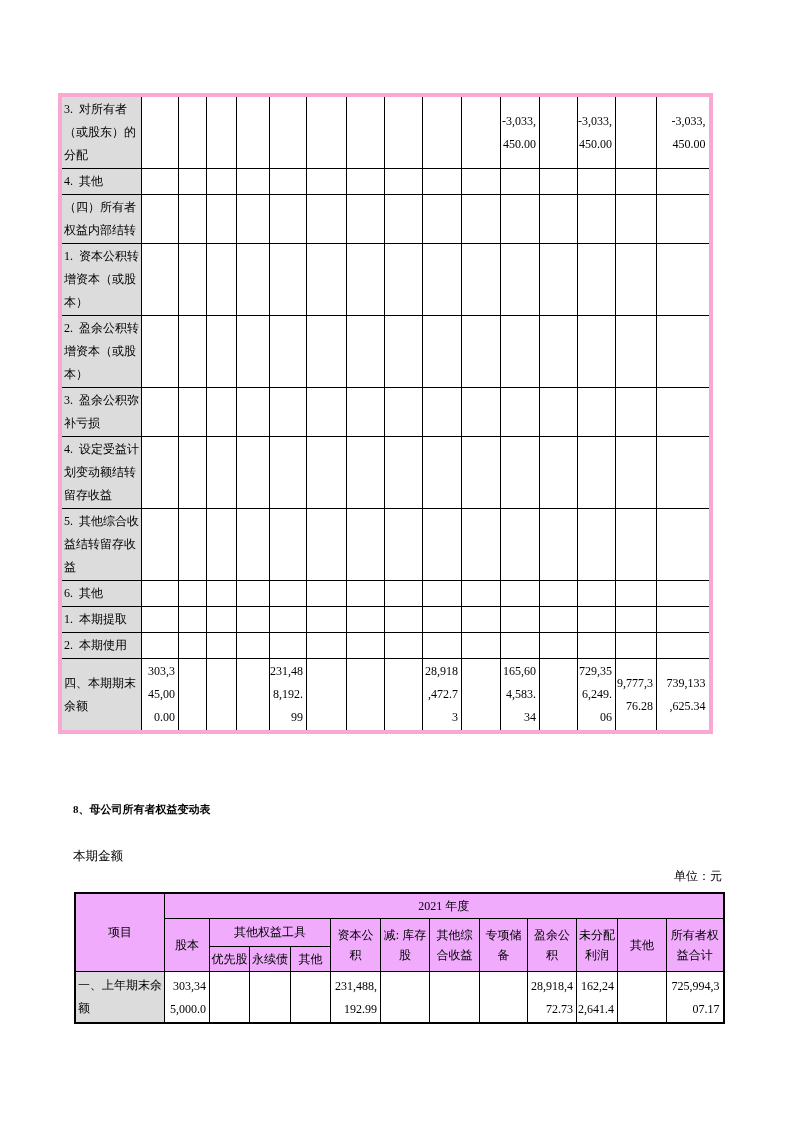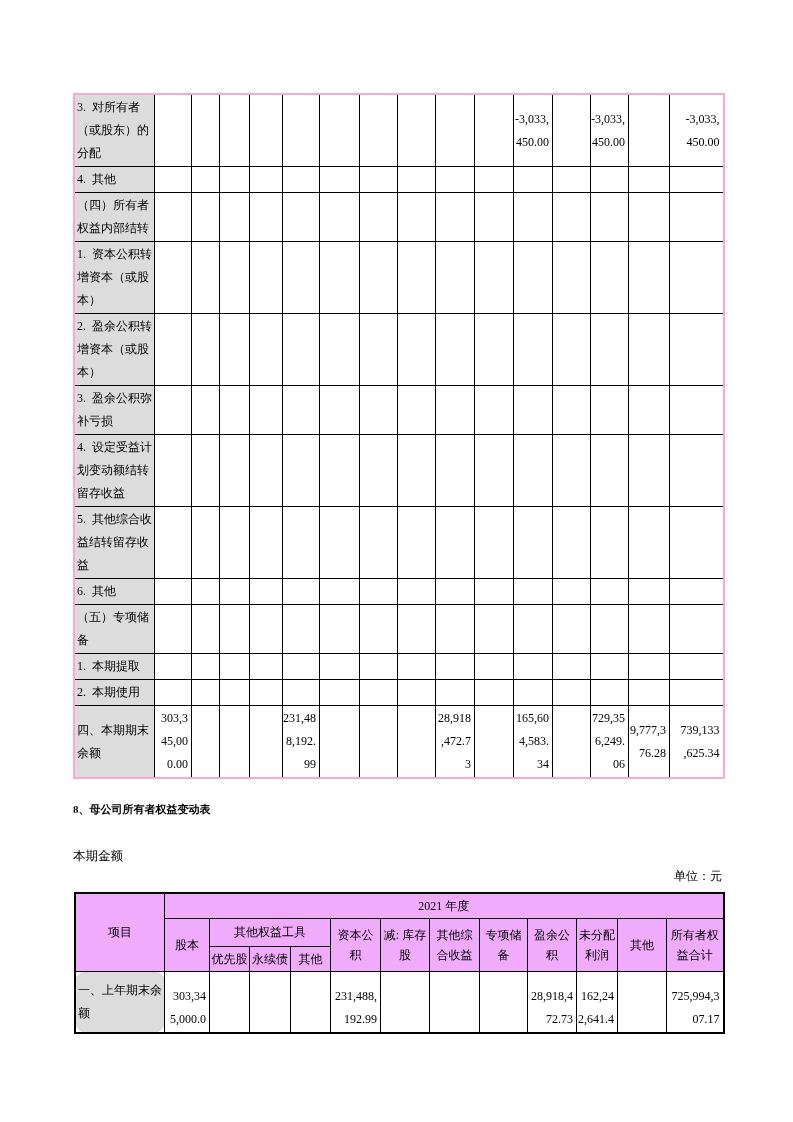"3. 对所有者" .t1 { border: 2px solid #f9a8d4 -> 4px solid #f9a8d4; left: 73px -> 58px }
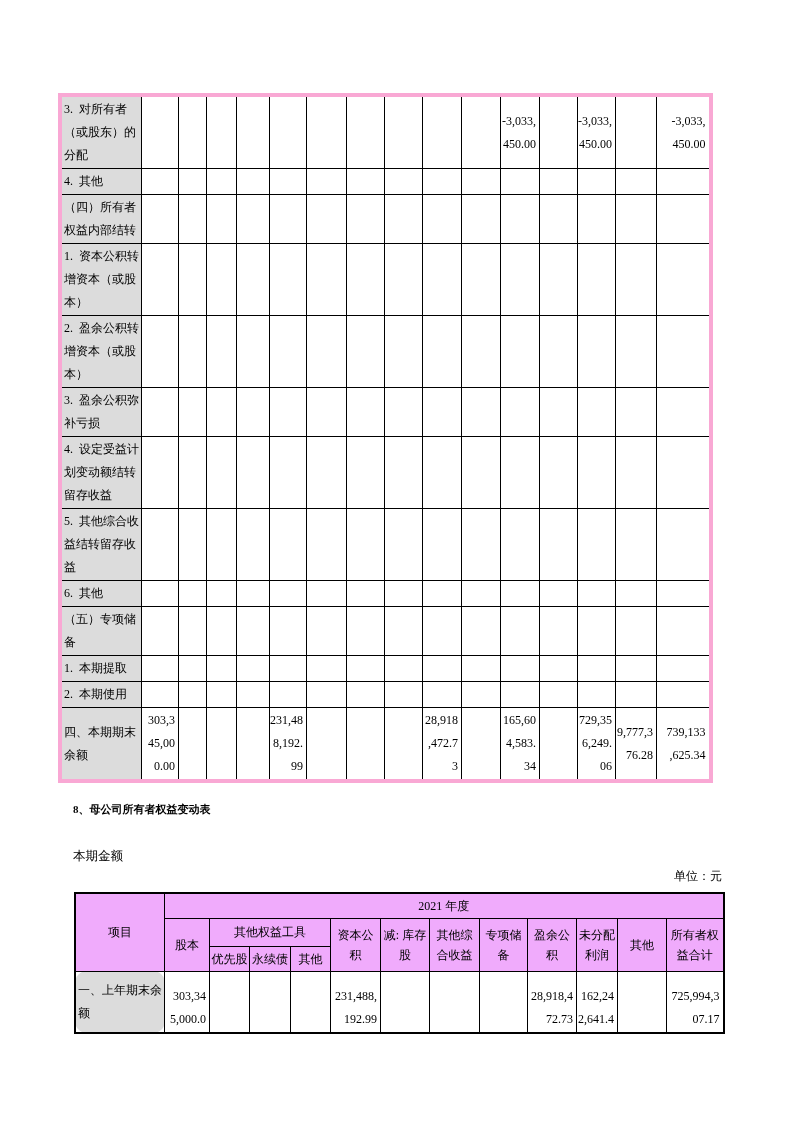"（五）专项储" tr { html: <tr> <td>（五）专项储 备</td> <td></td> <td></td> <td></td> <td></td> <td></td> <td></td> <td></td> <td></td> <td></td> <td></td> <td></td> <td></td> <td></td> <td></td> <td></td> </tr> -> none }
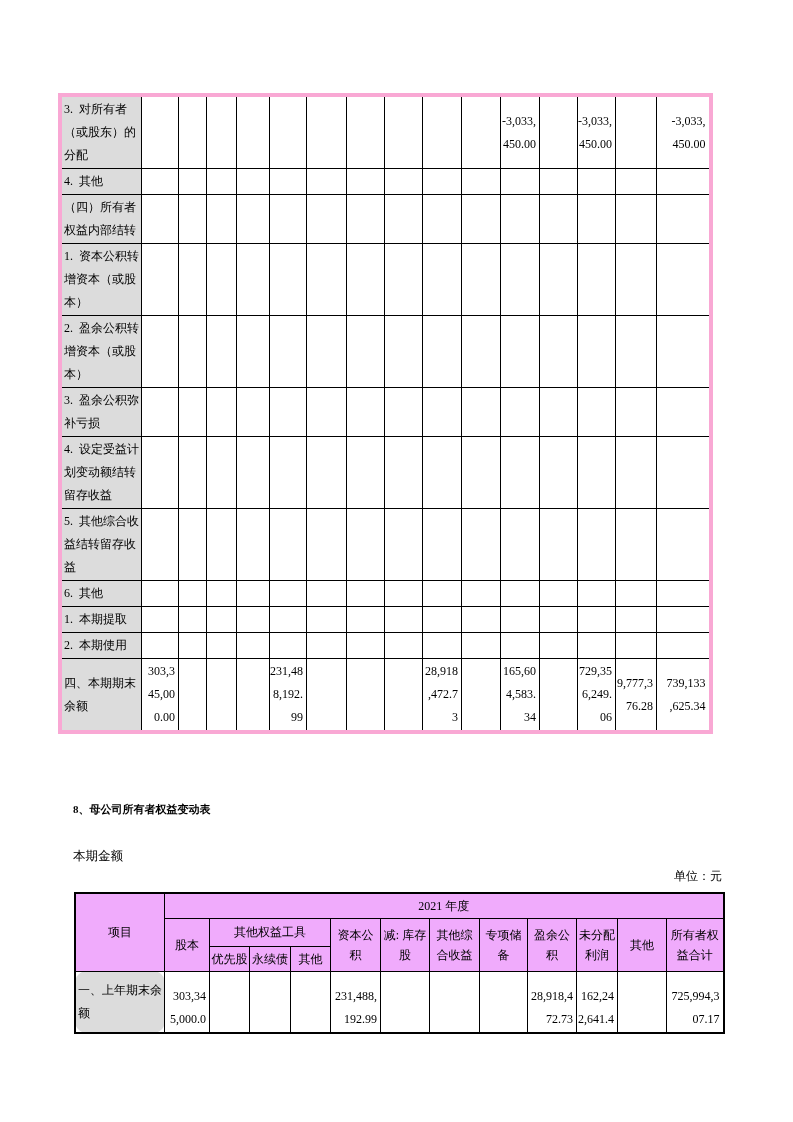"一、上年期末余" .t2 td.lbl { border-radius: 12px -> none }
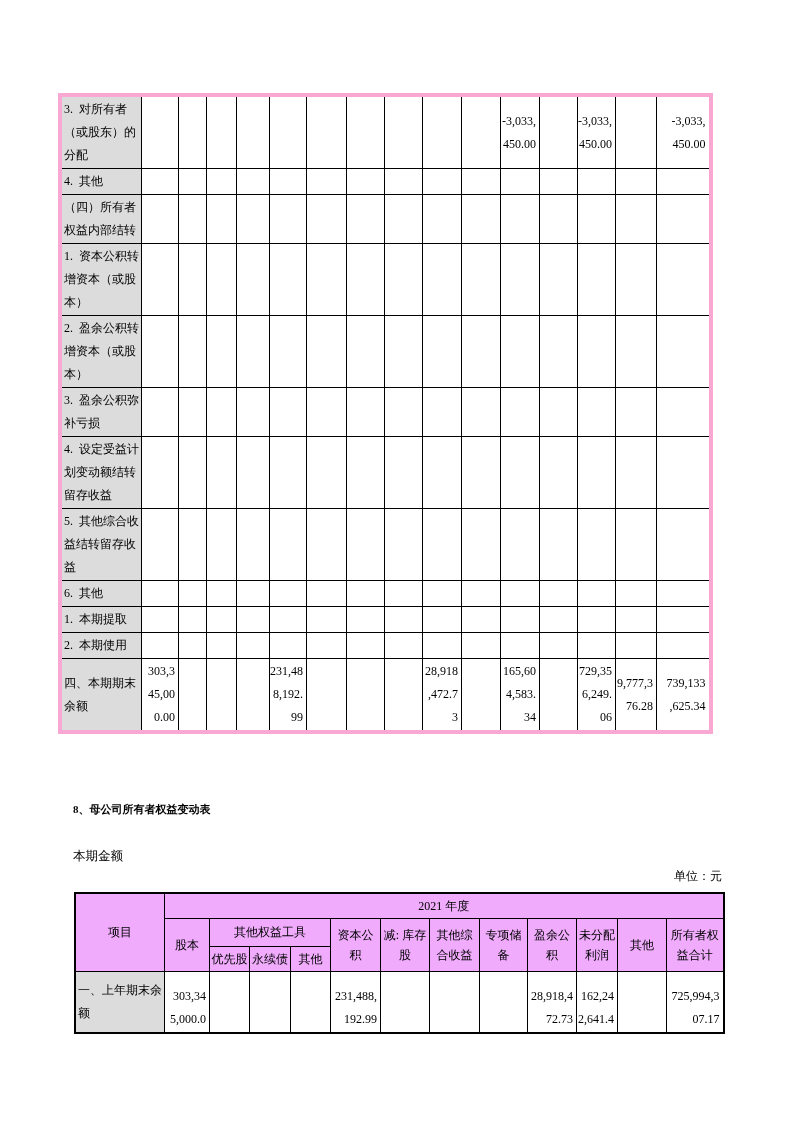"303,34" .t2 td.num { padding: 13px 3px 1px 0 -> 3px 3px 1px 0 }
